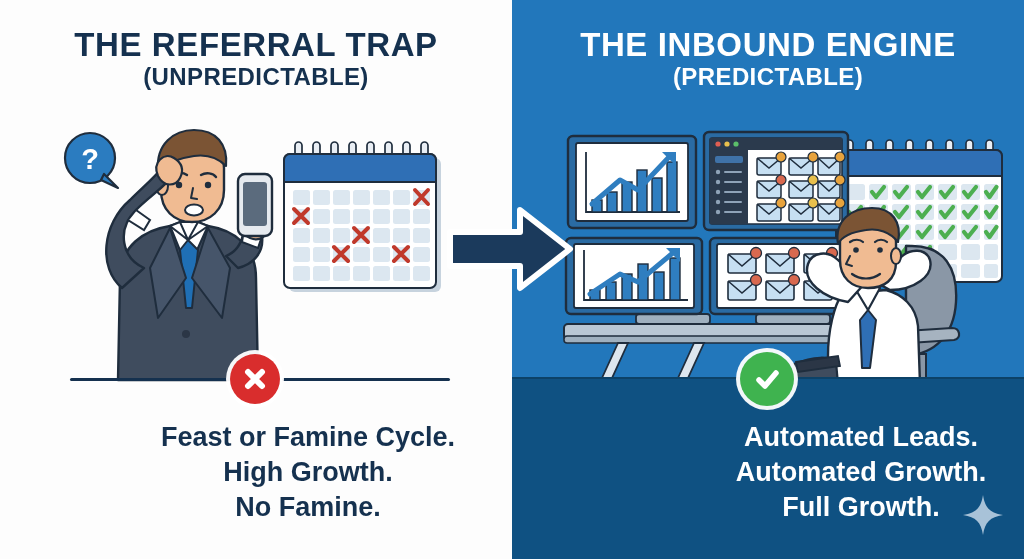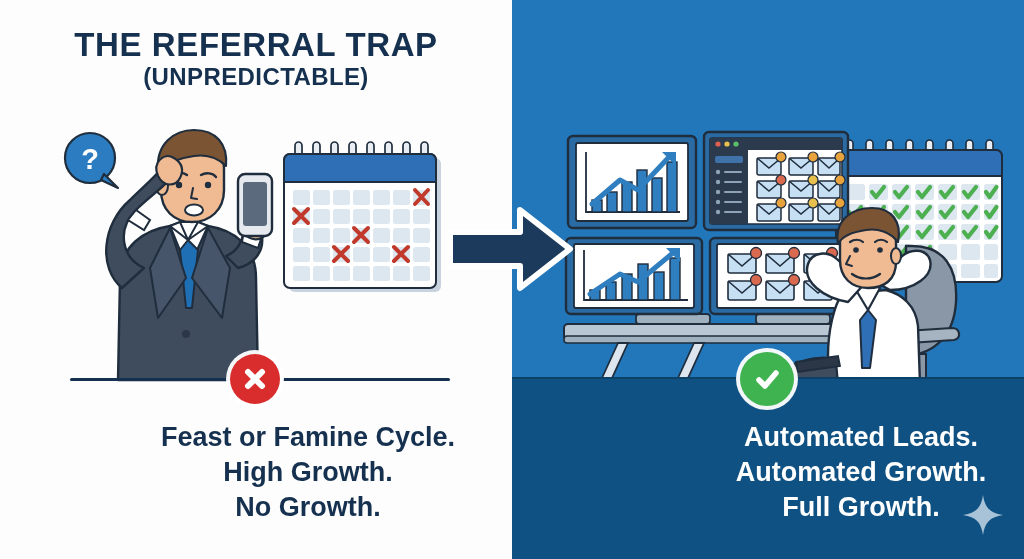"THE INBOUND ENGINE" div.h-main { html: none -> <div>THE INBOUND ENGINE</div> }
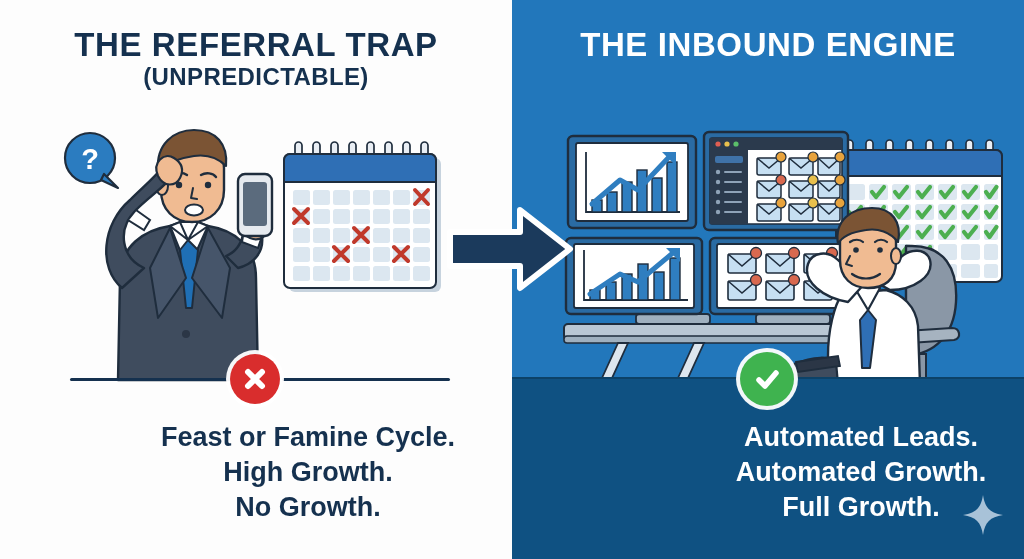"(PREDICTABLE)" div.h-sub { html: none -> <div>(PREDICTABLE)</div> }
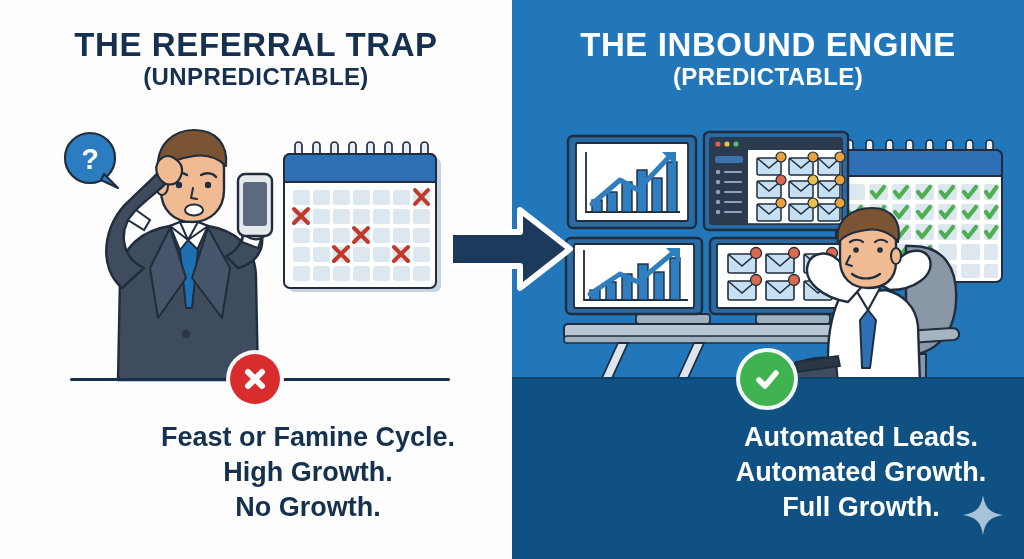"No Growth." div { text: Growth -> Famine }
